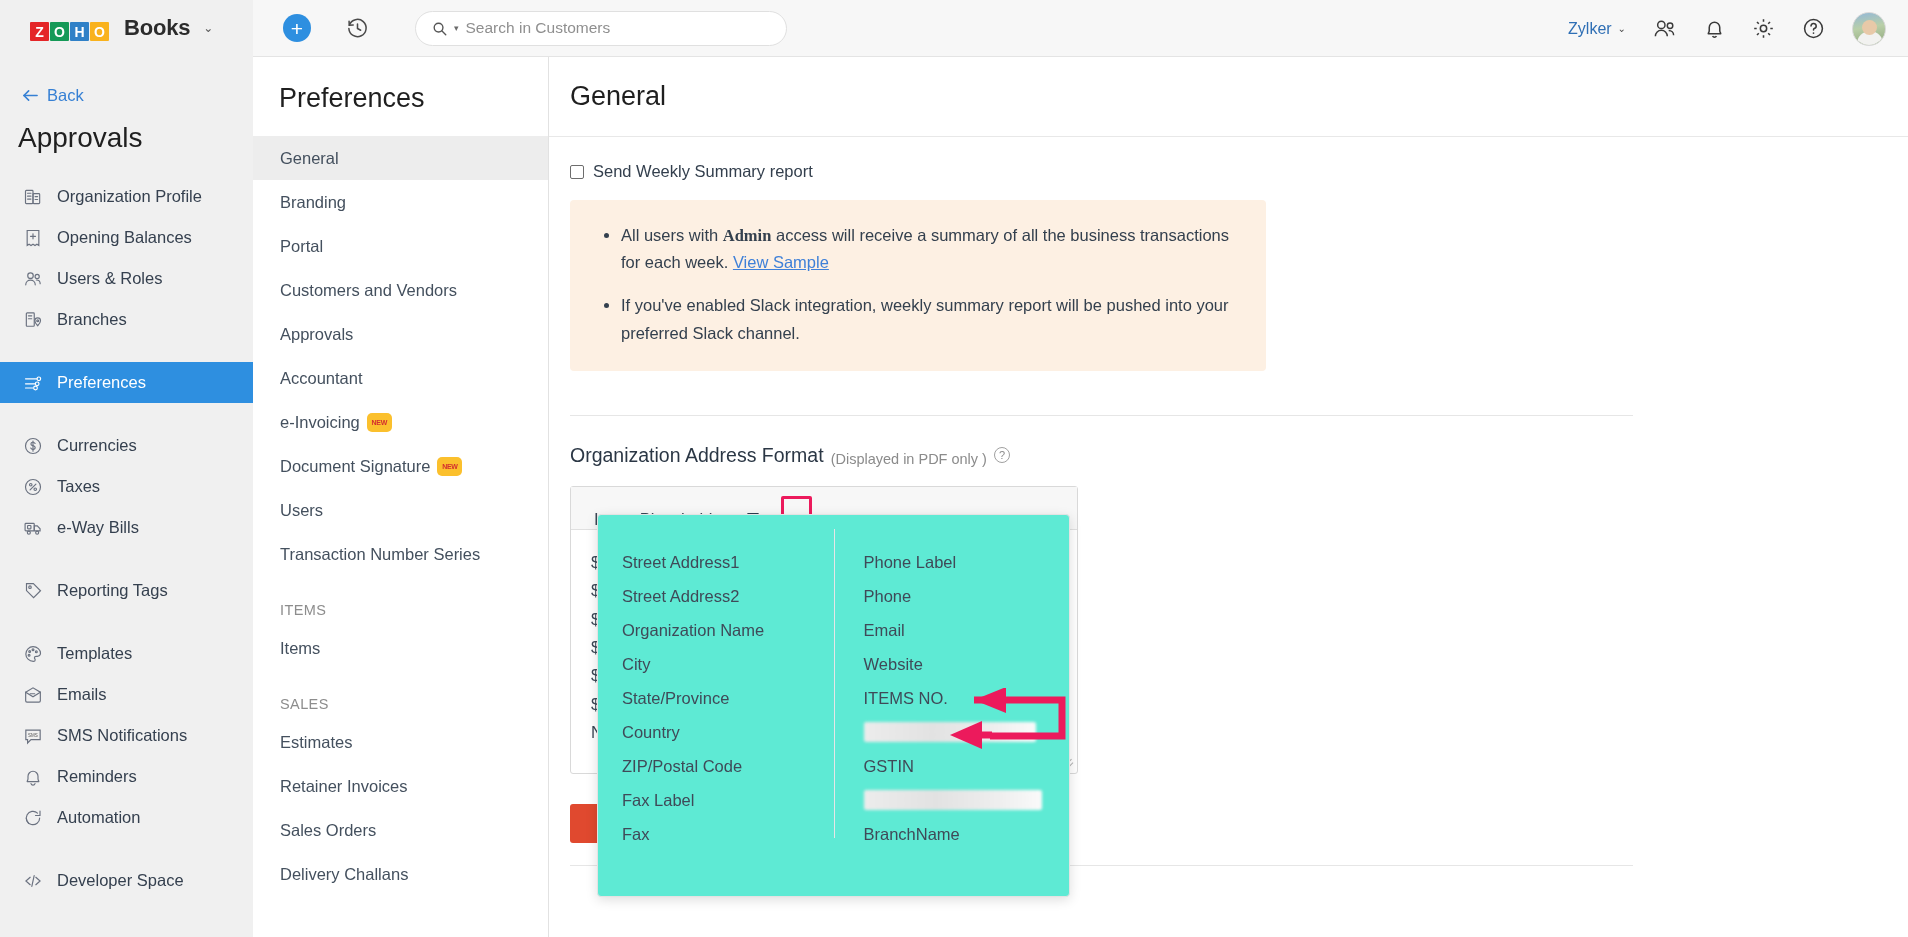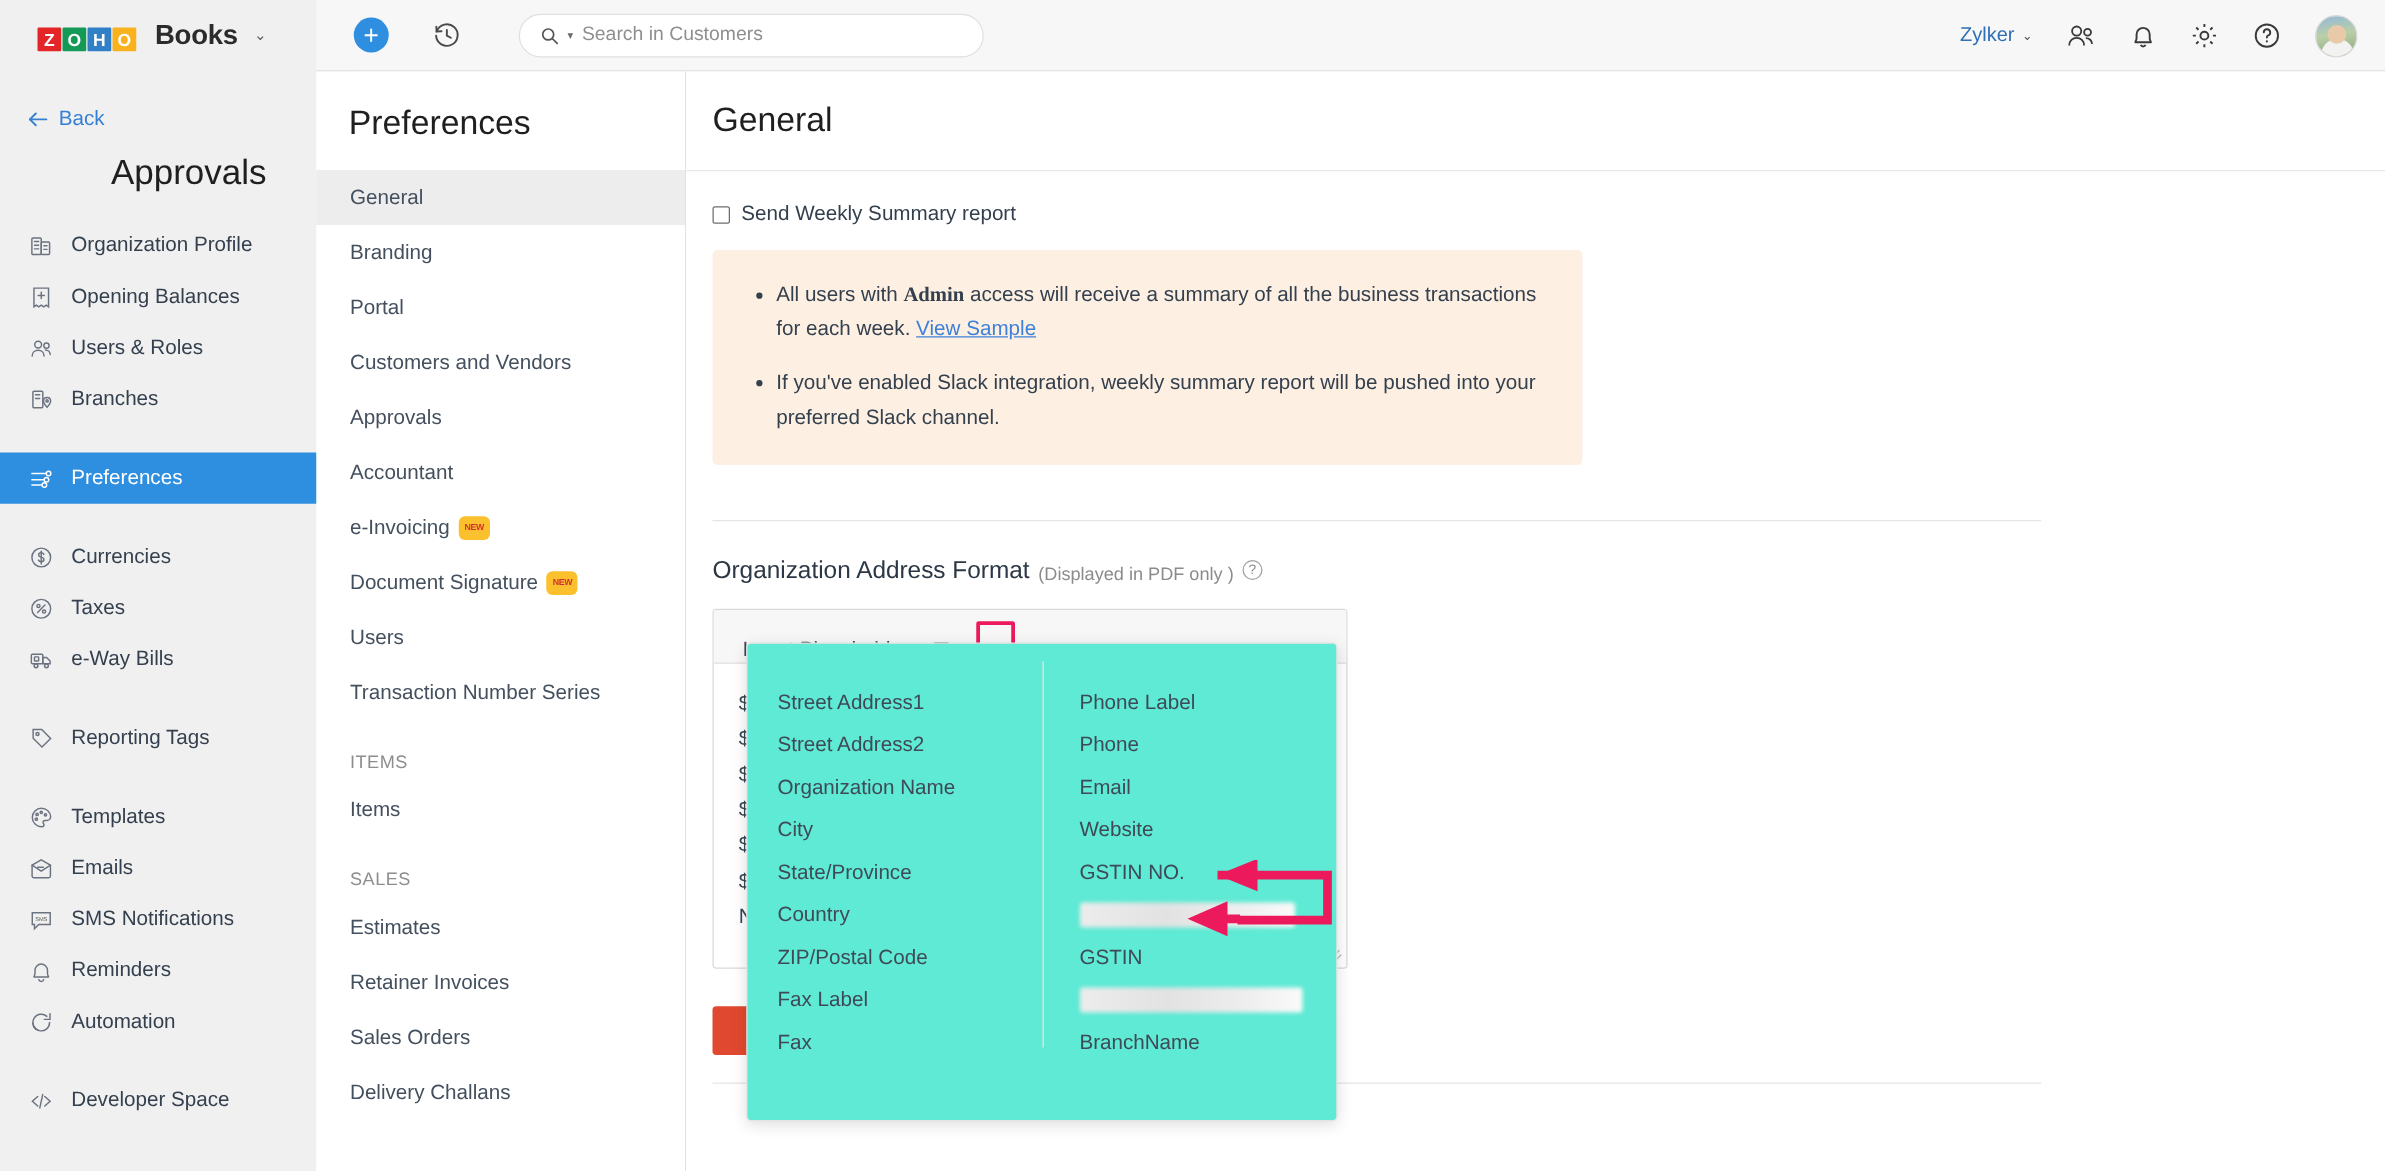"Back" .settings-nav { text-align: center -> none }
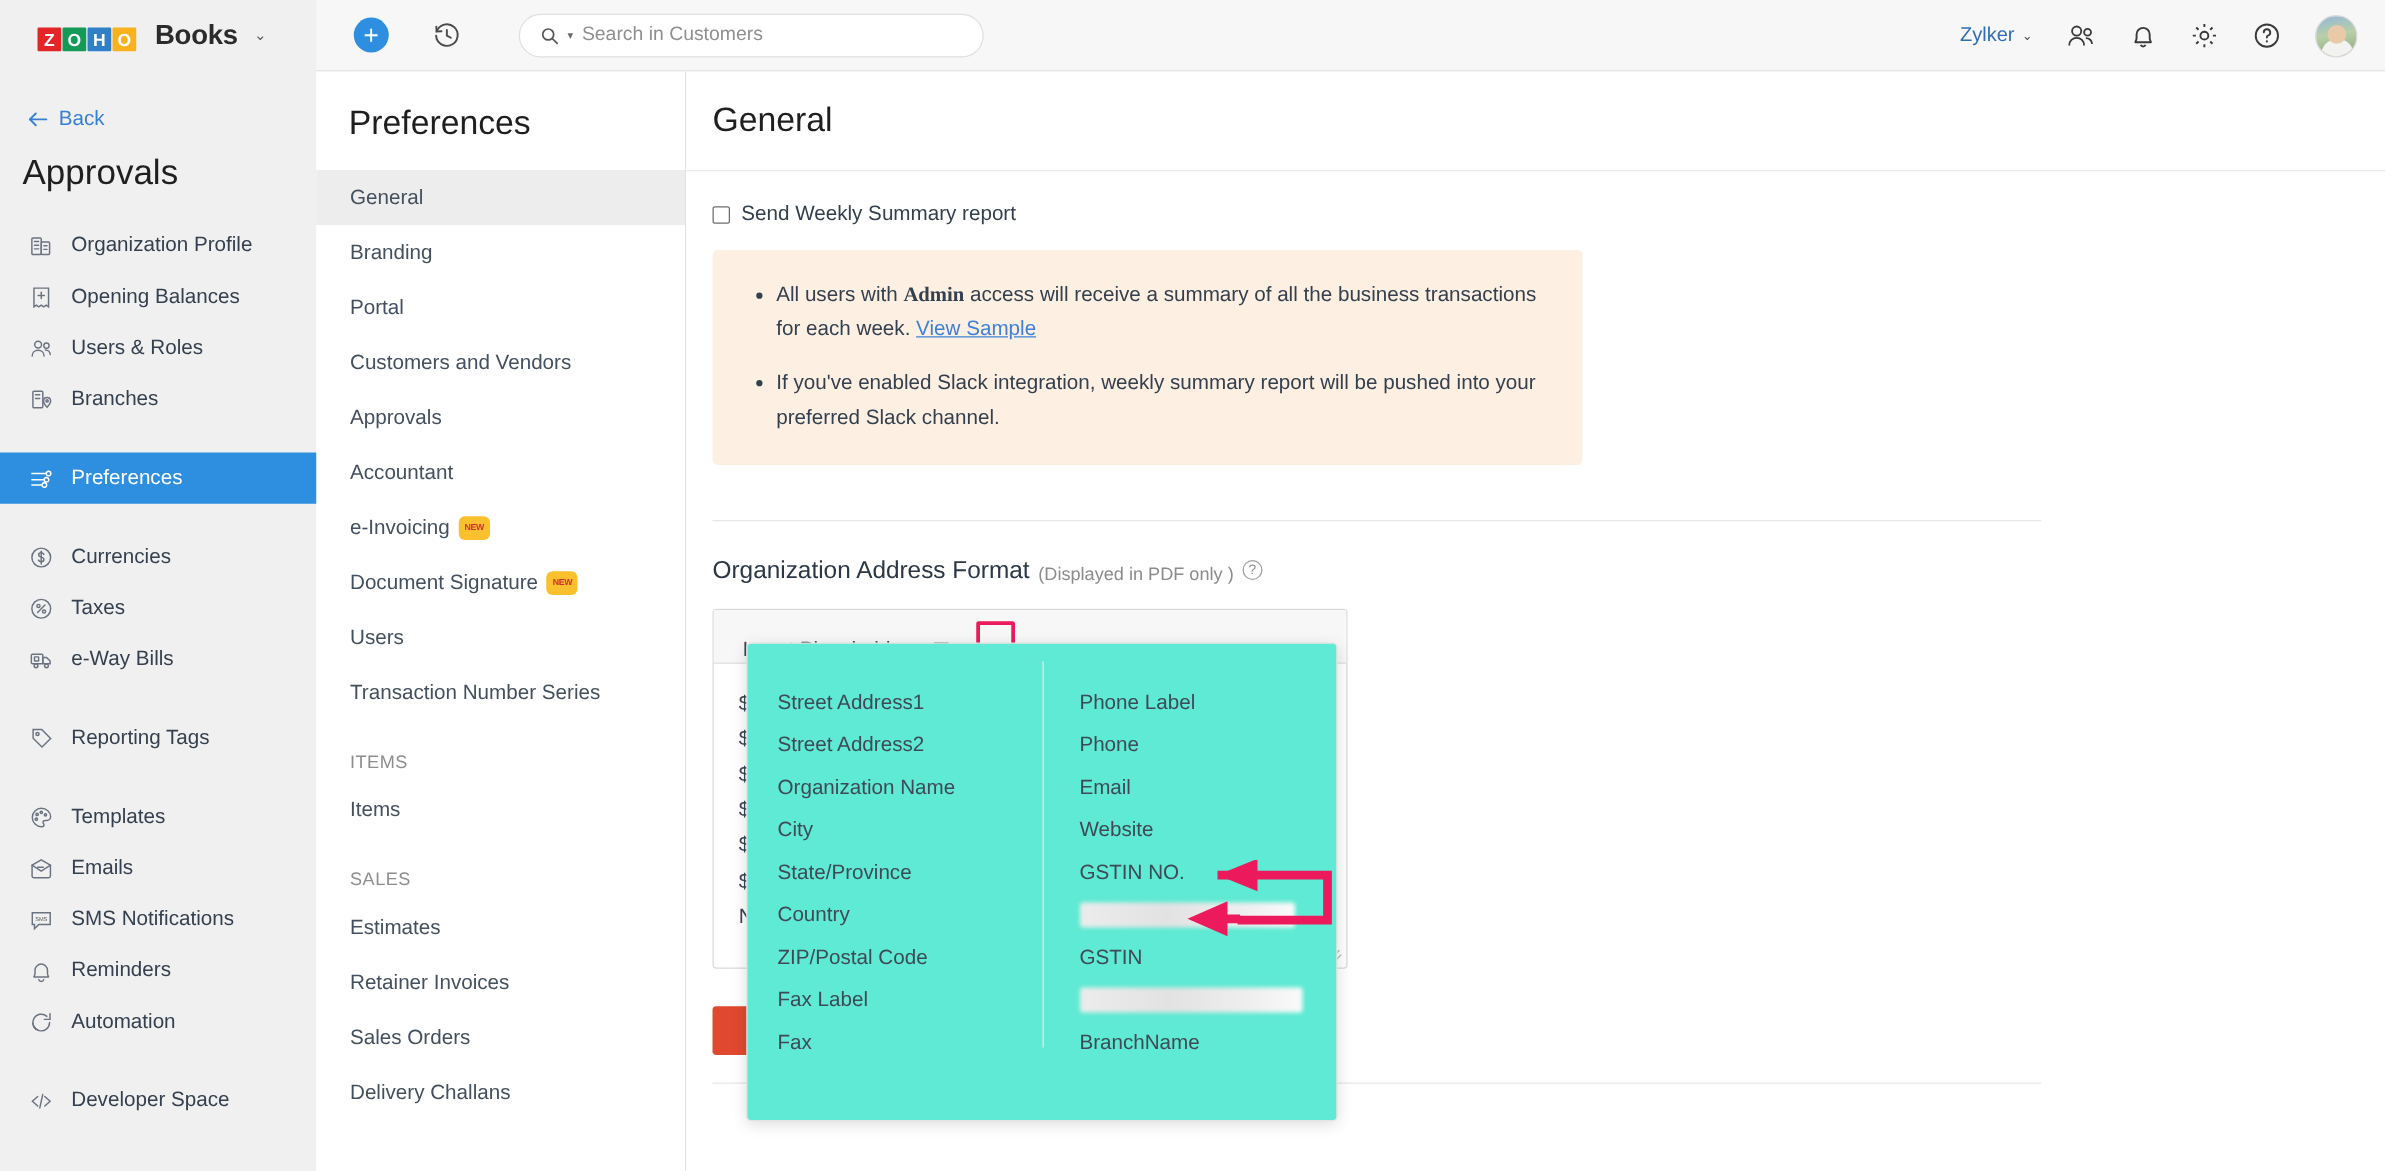"GSTIN NO." div.dd-item { text: GSTIN -> ITEMS }
